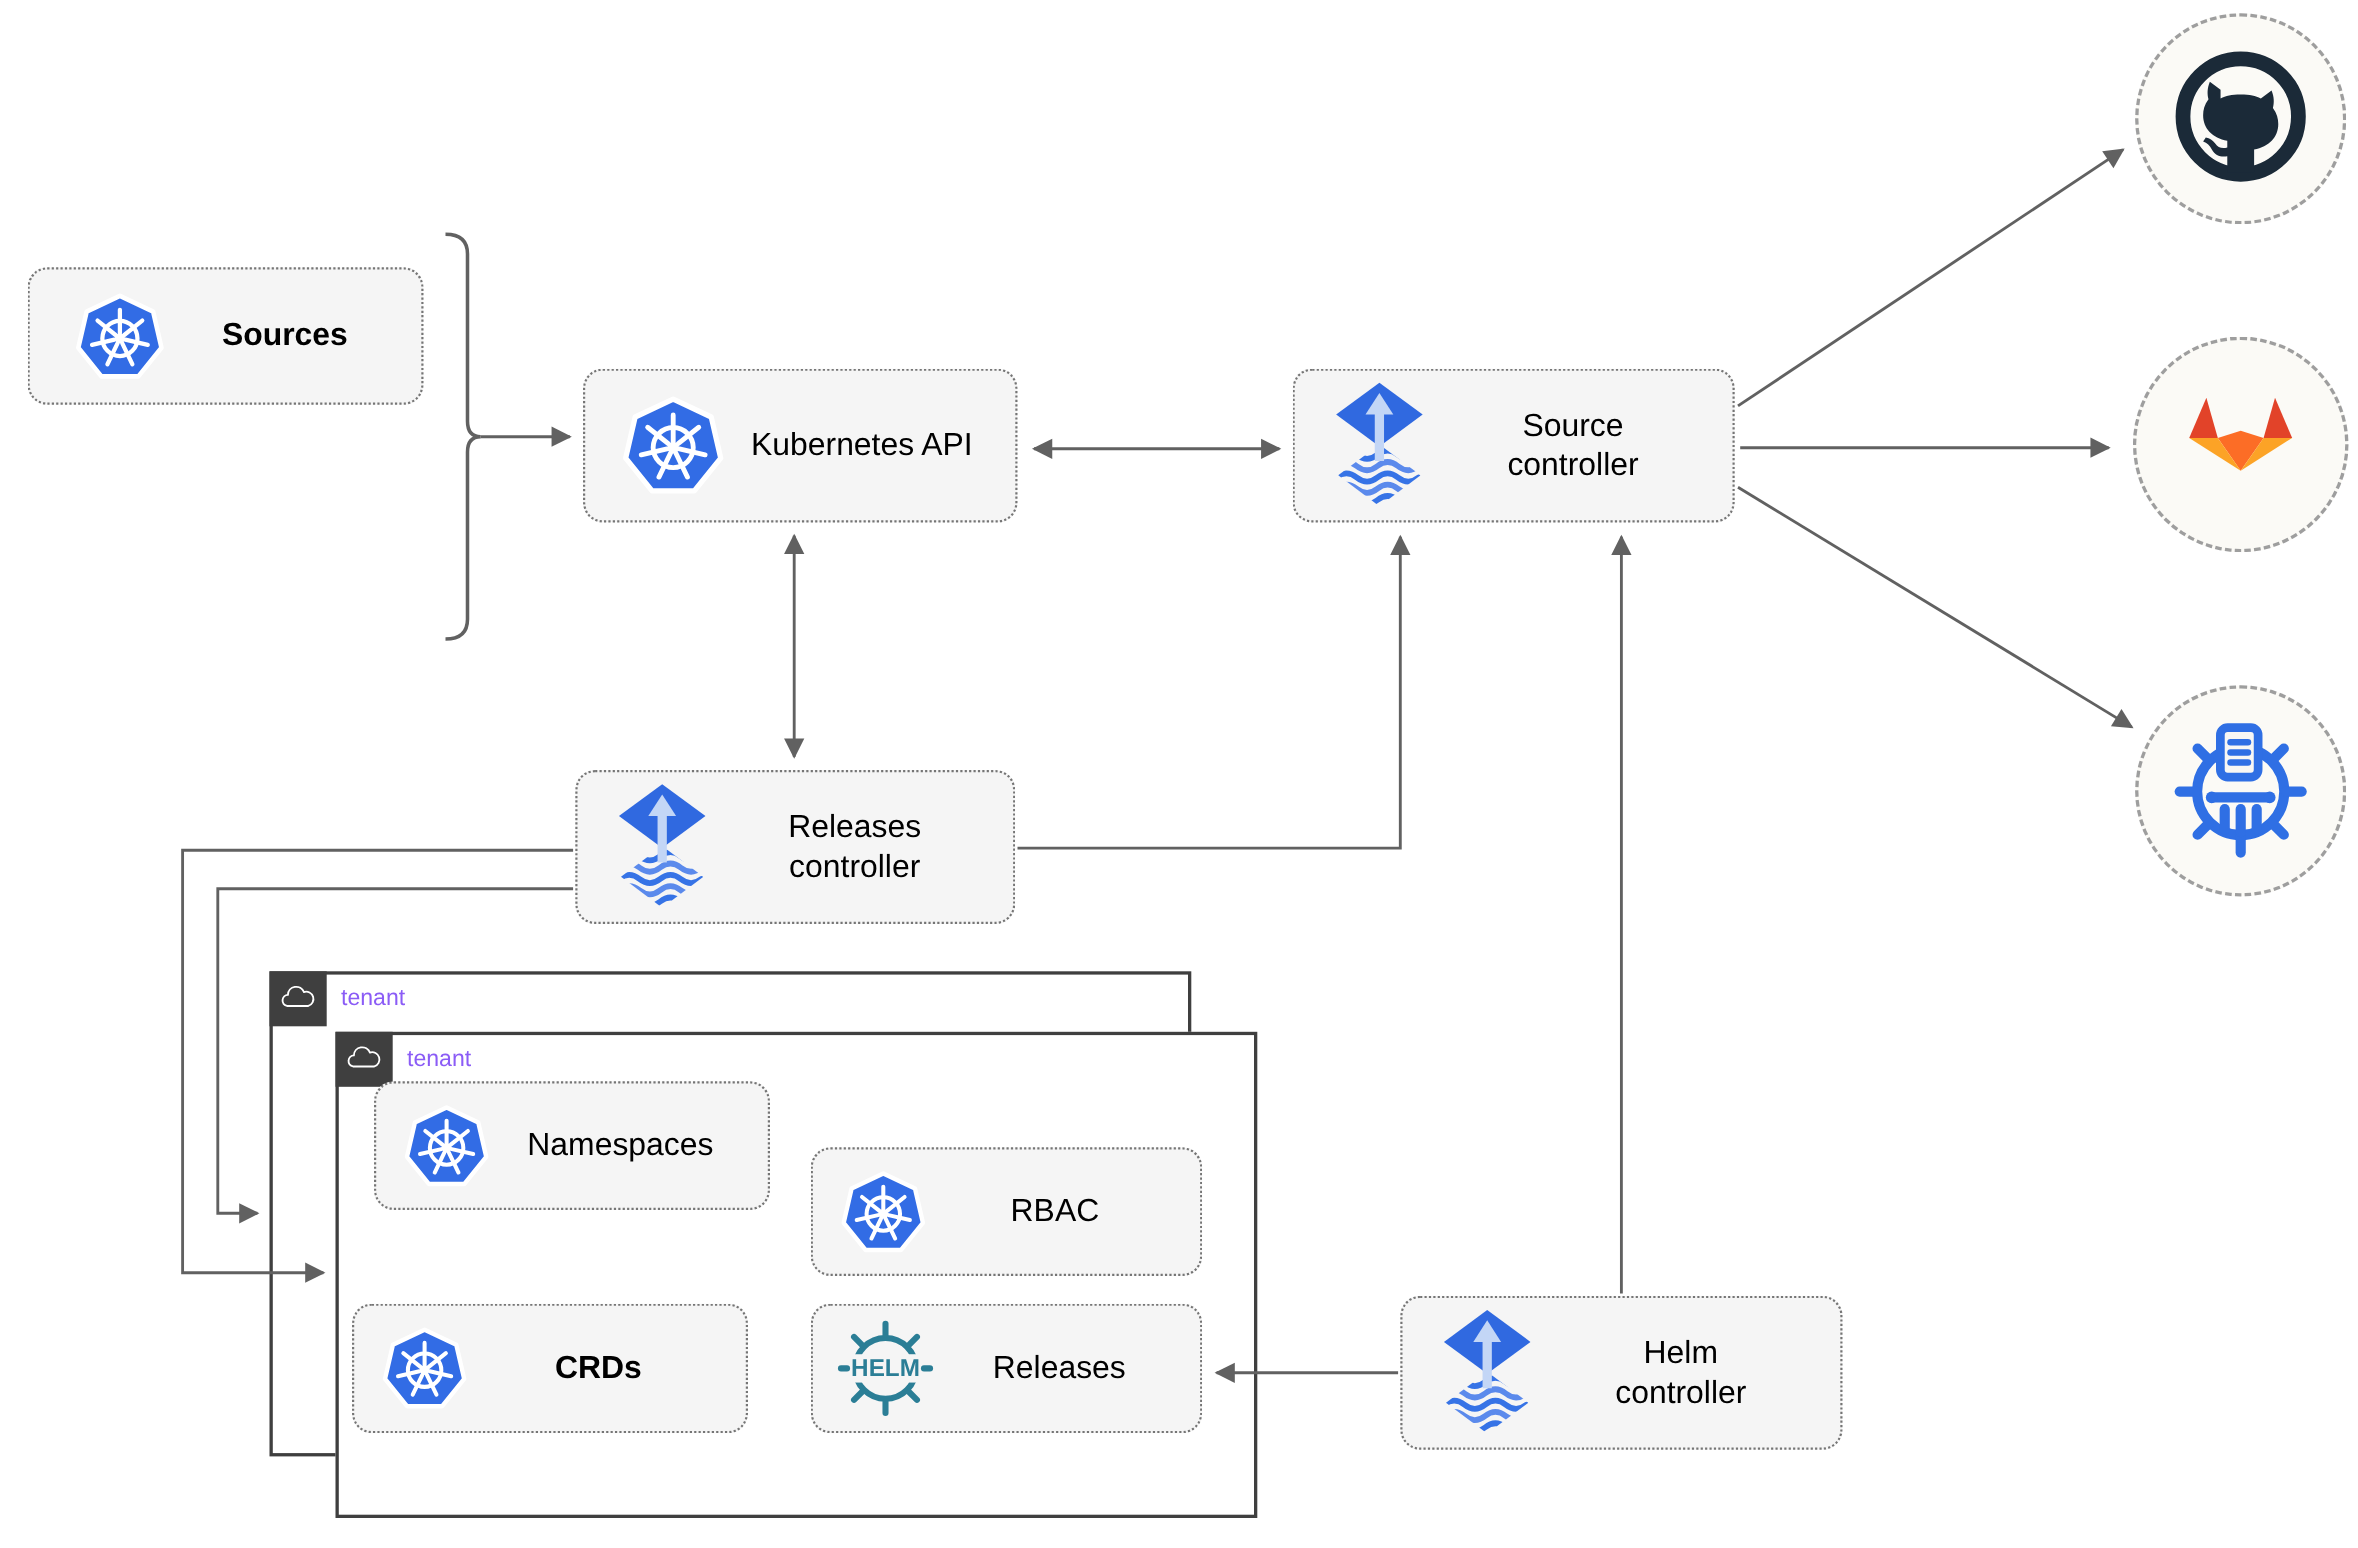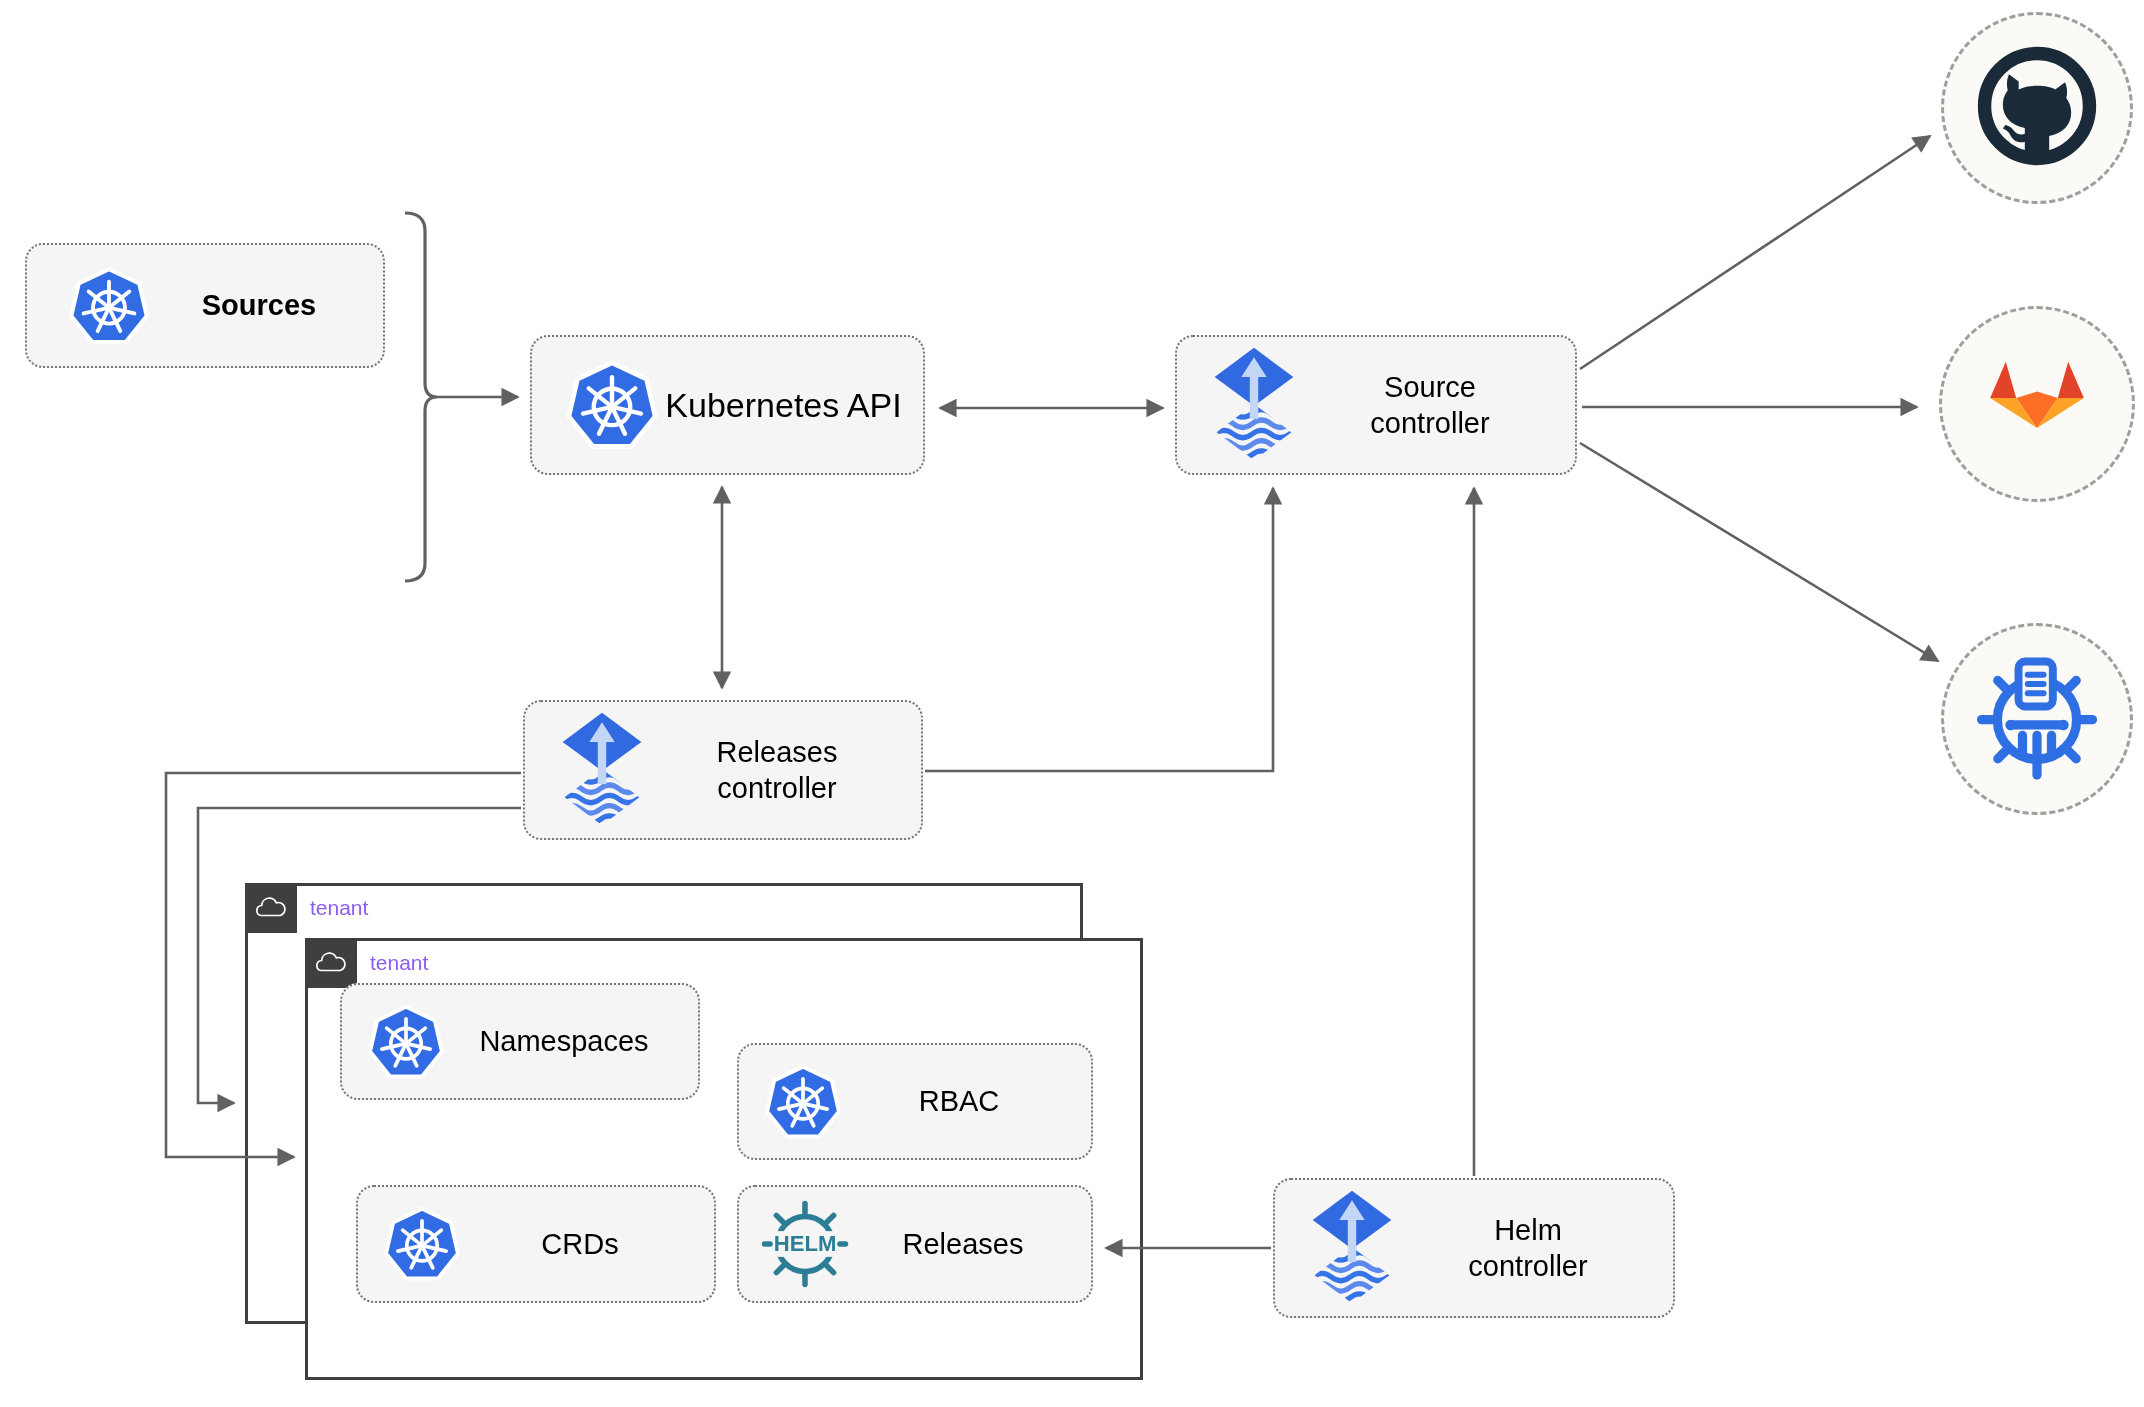"Kubernetes API" span.node-label { font-size: 34px -> 29px }
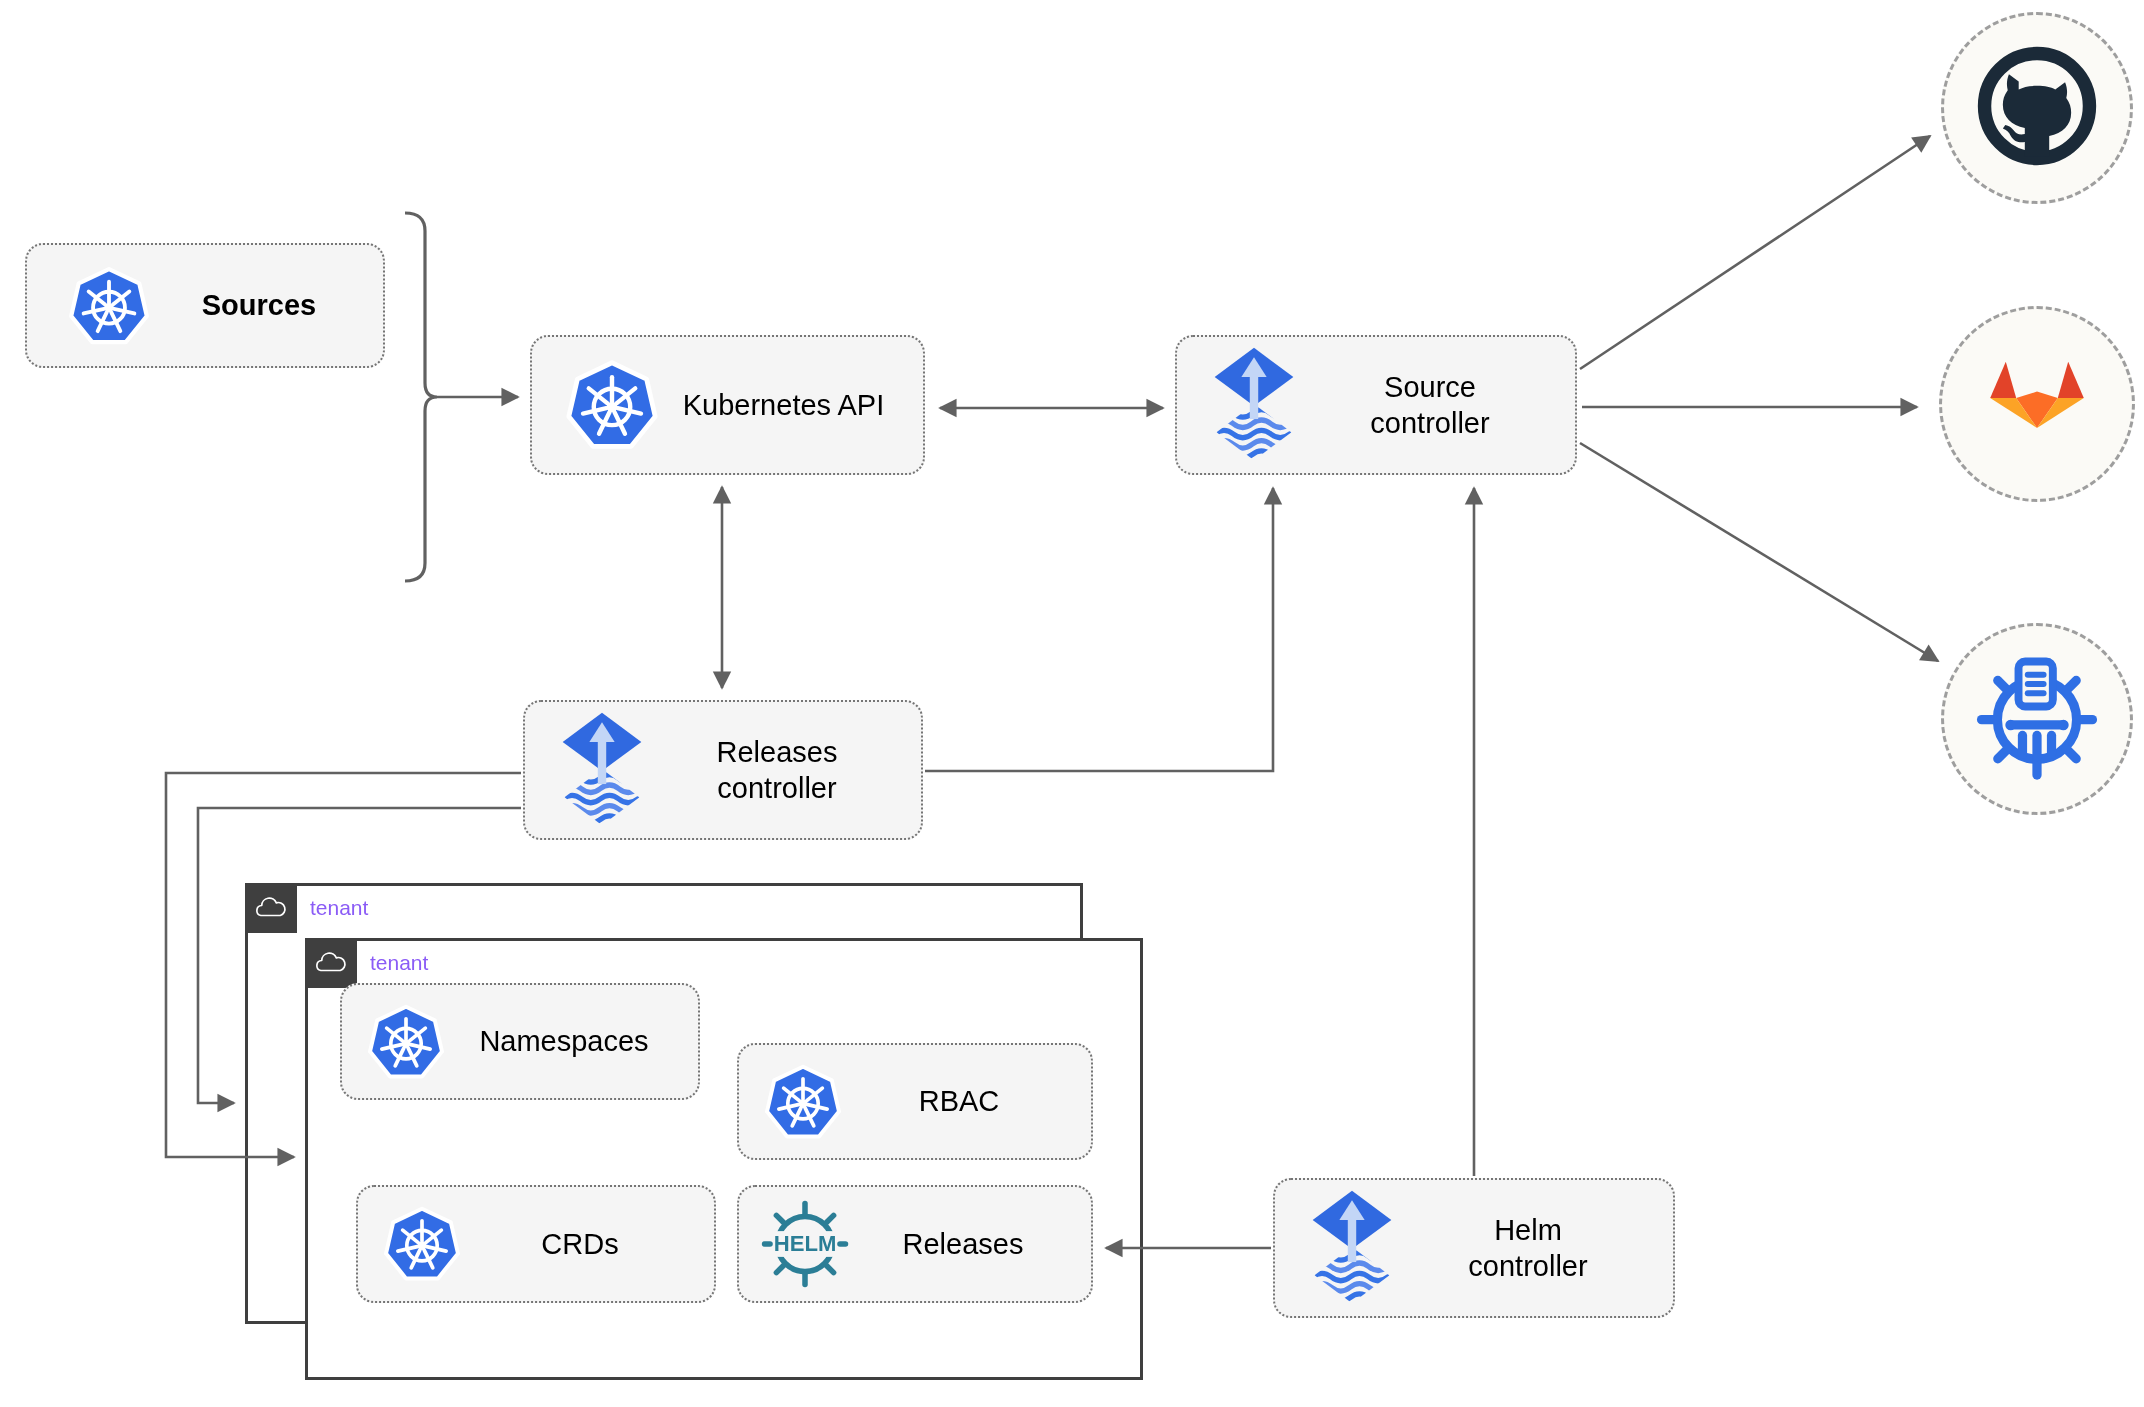"CRDs" div.node { font-weight: none -> bold; left: 356px -> 320px }
